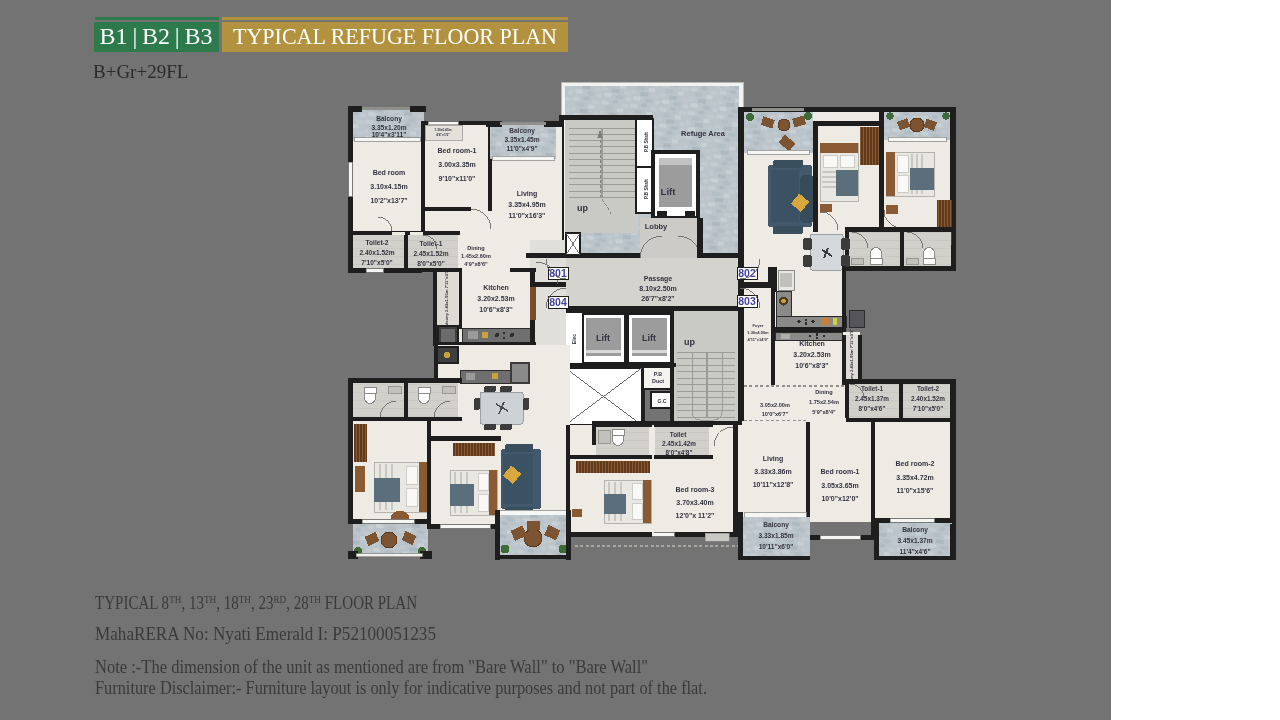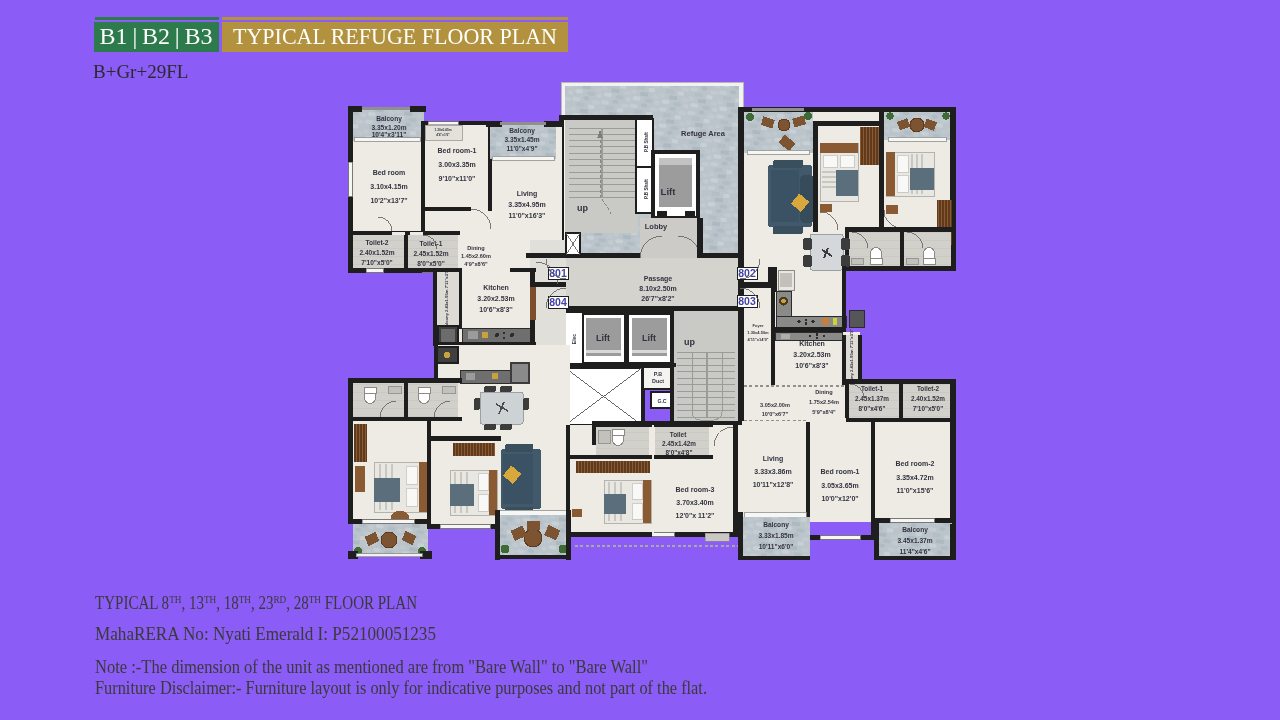"B1 | B2 | B3" #page { background: #8b5cf6 -> #737373; width: 1280px -> 1111px }
